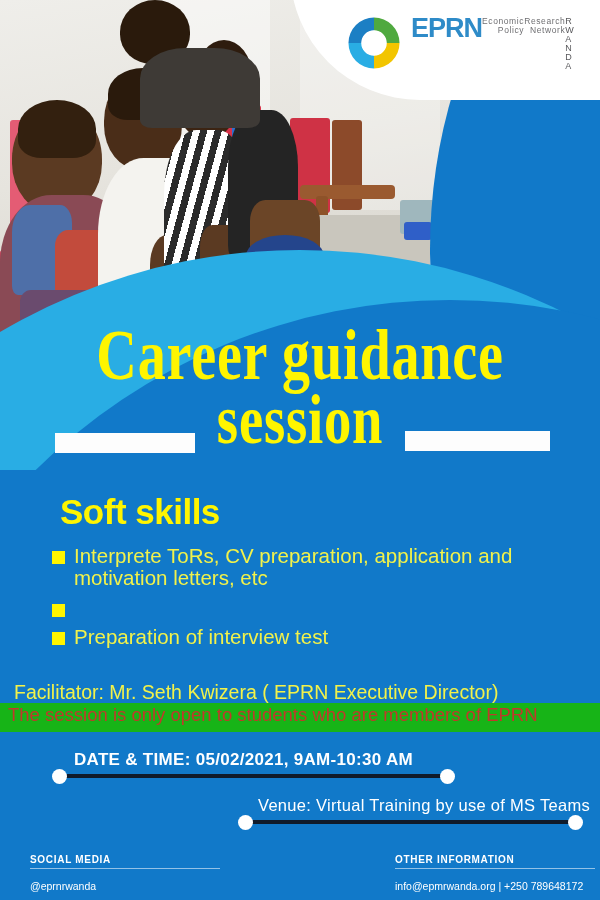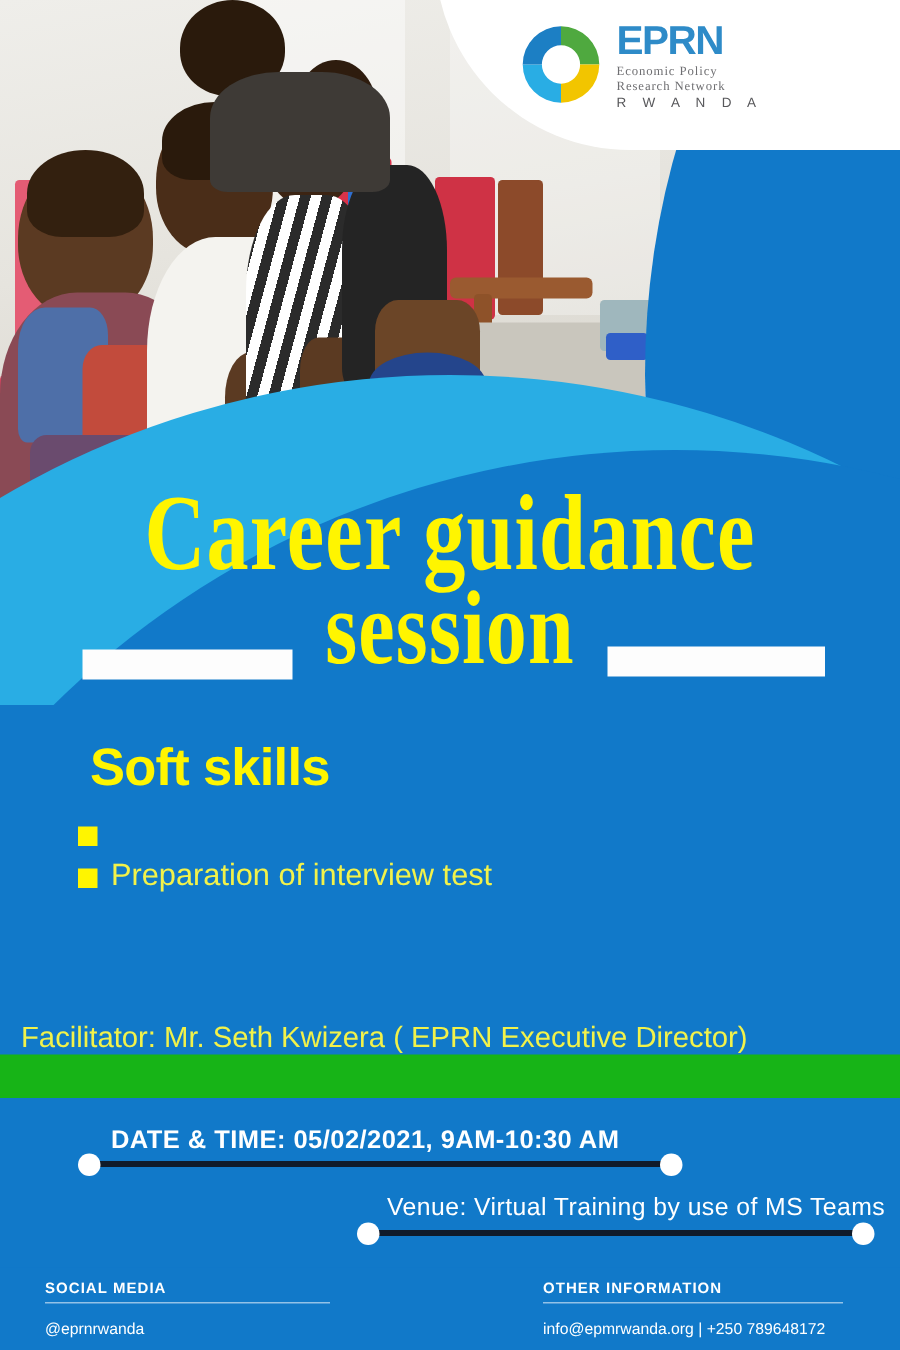"EPRN" #logoText { flex-direction: column -> row }
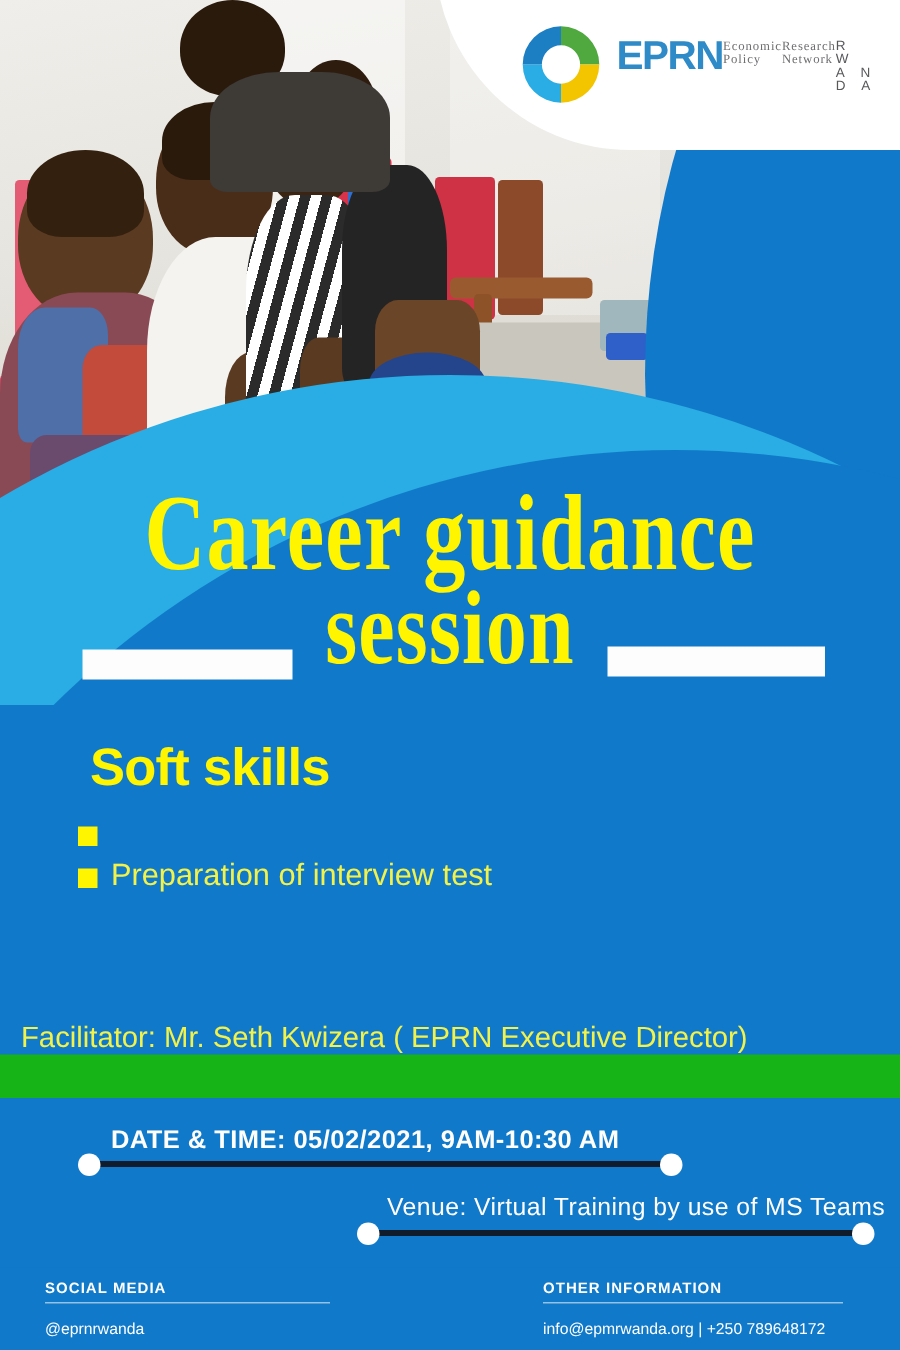"Economic Policy" .lt-sub { font-family: Liberation Serif, serif -> Liberation Sans, sans-serif; text-align: none -> right }
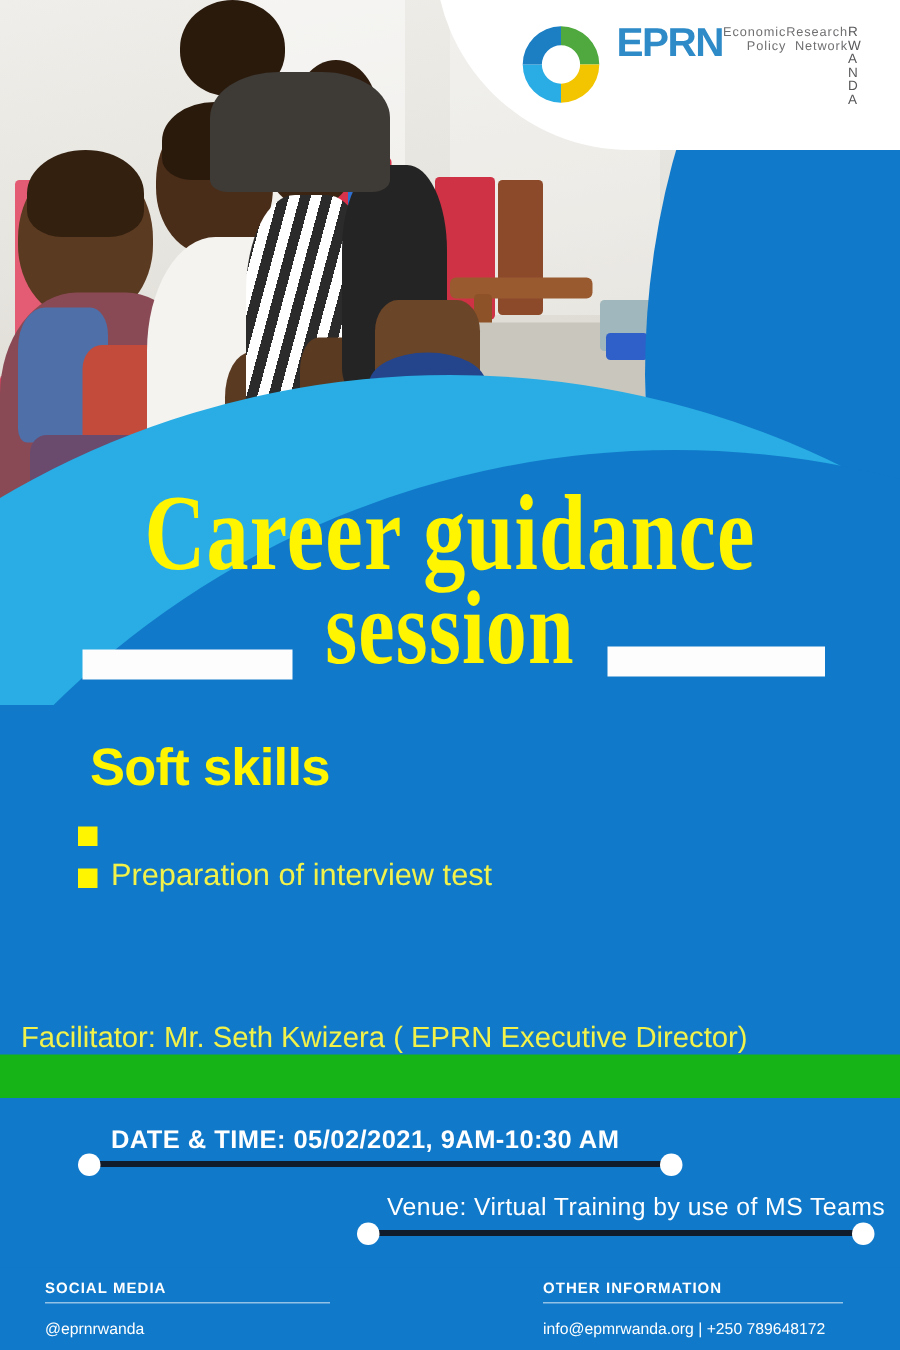"Interprete ToRs, CV preparation," div.bullet { html: none -> <div> <span></span> <span>Interprete ToRs, CV preparation, application and motivation letters, etc</span> </div> }
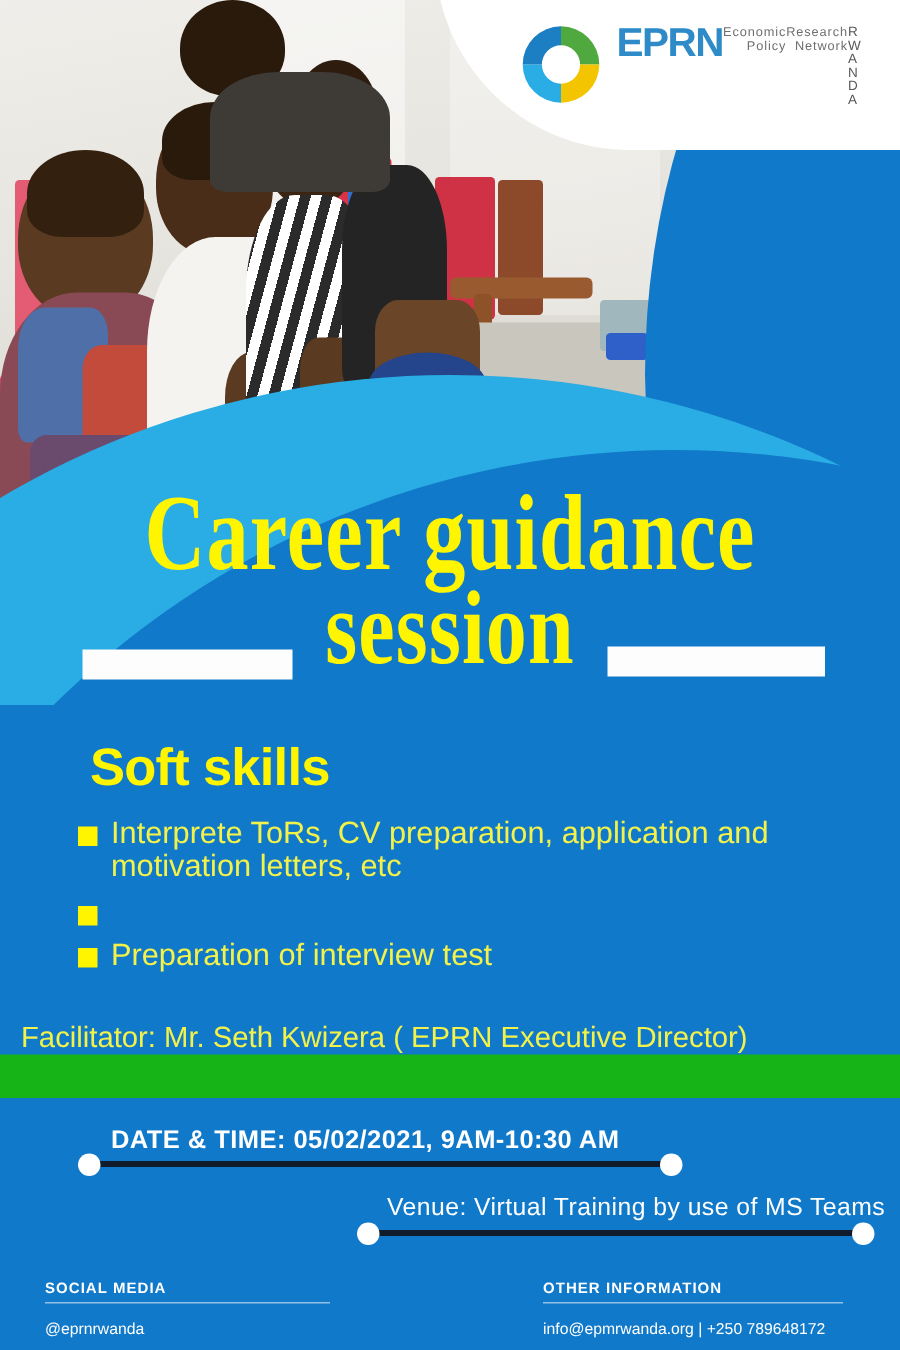"The session is only open" div { html: none -> <div>The session is only open to students who are members of EPRN</div> }
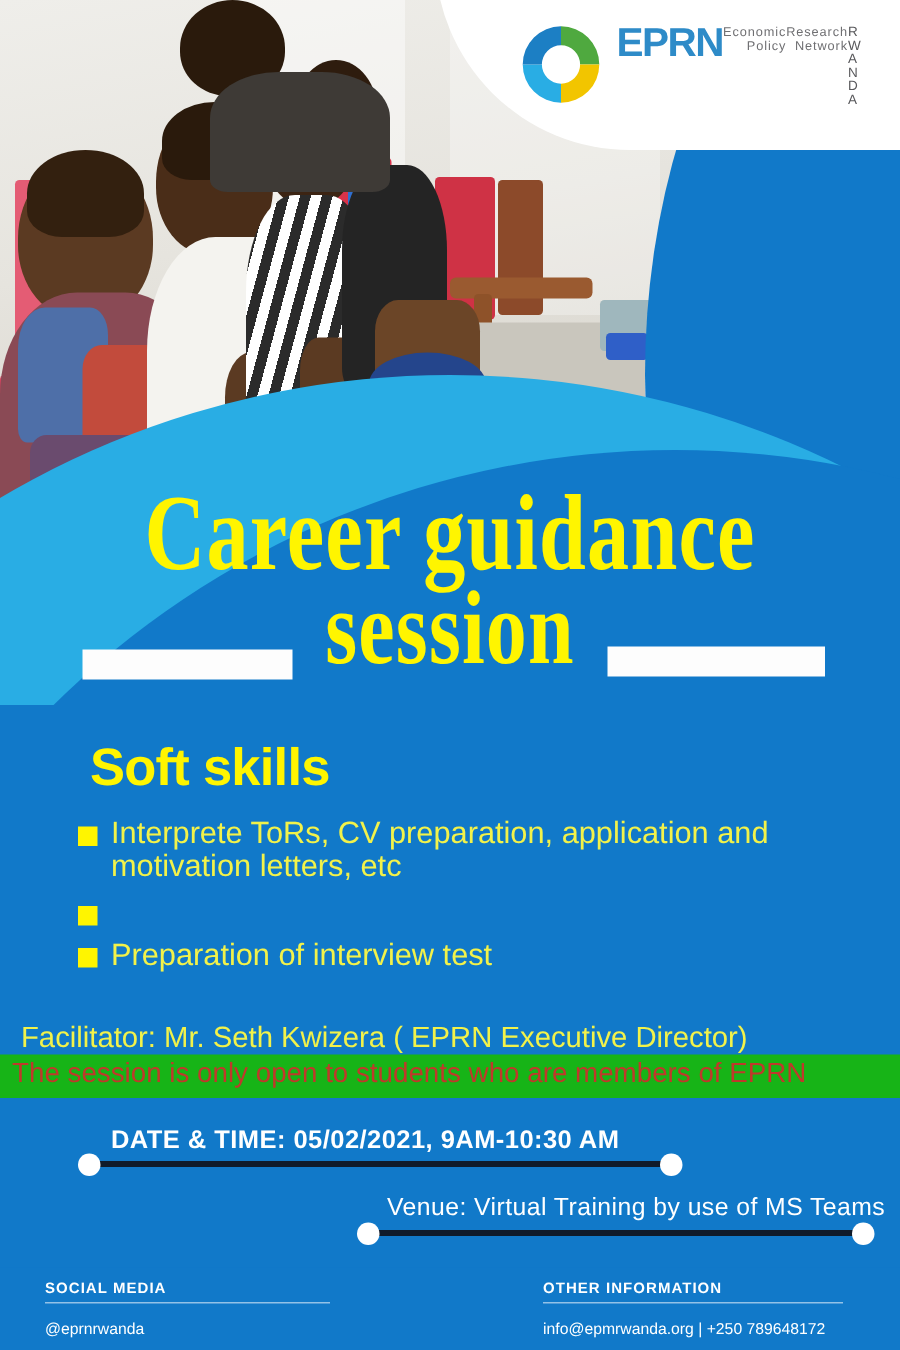"OTHER INFORMATION" #fc3 { left: 362px -> 395px }
